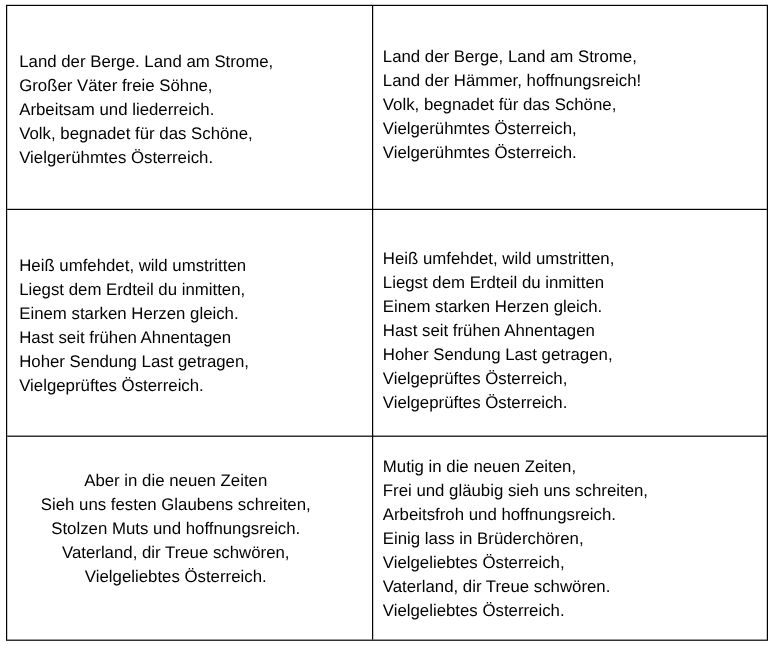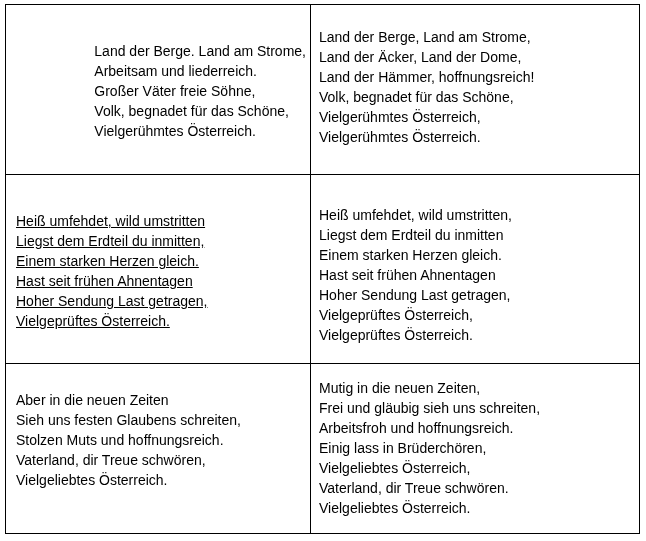"Land der Berge. Land am" div.cell { justify-content: flex-end -> none }
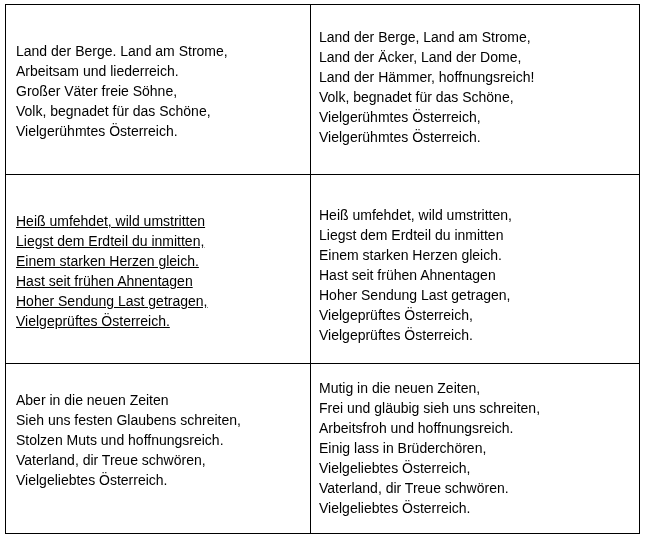"Land der Äcker, Land der" span.line { html: <span>Land der Äcker, Land der Dome,</span> -> none }
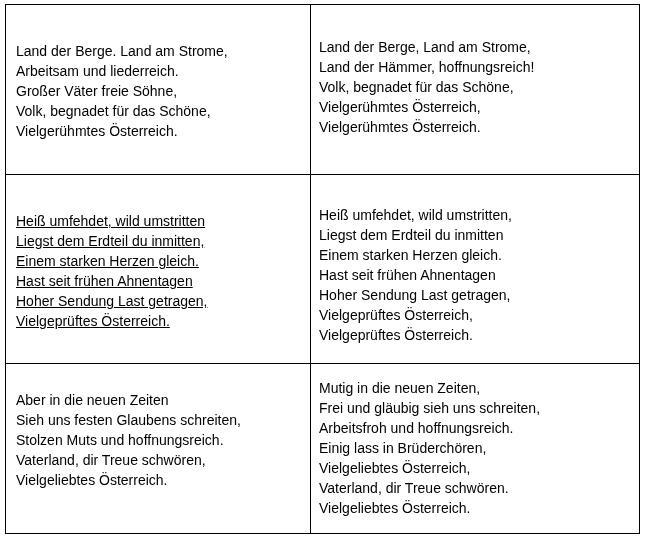"Arbeitsam und liederreich." span.line { order: before "Großer Väter freie Söhne," -> after "Großer Väter freie Söhne," }
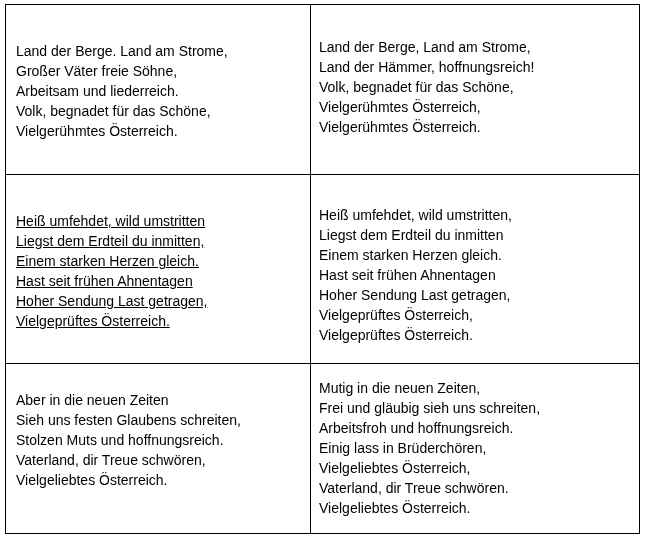"Heiß umfehdet, wild umstritten" div.cell { text-decoration: underline -> none }
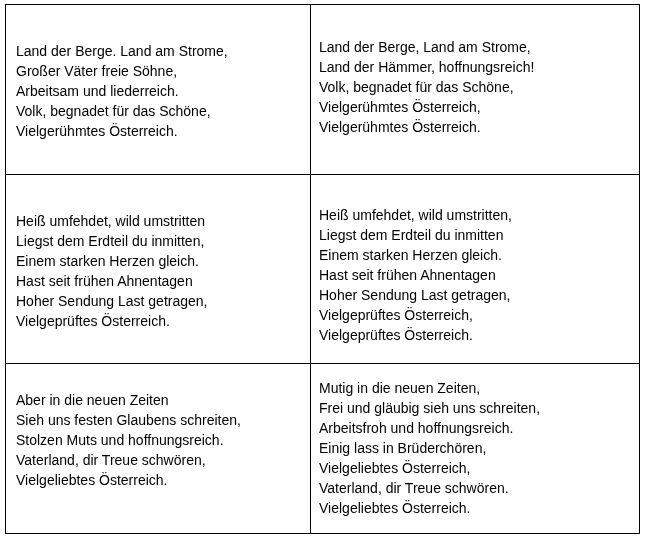"Aber in die neuen Zeiten" div.cell { left: 10px -> 28px; text-align: none -> center }
